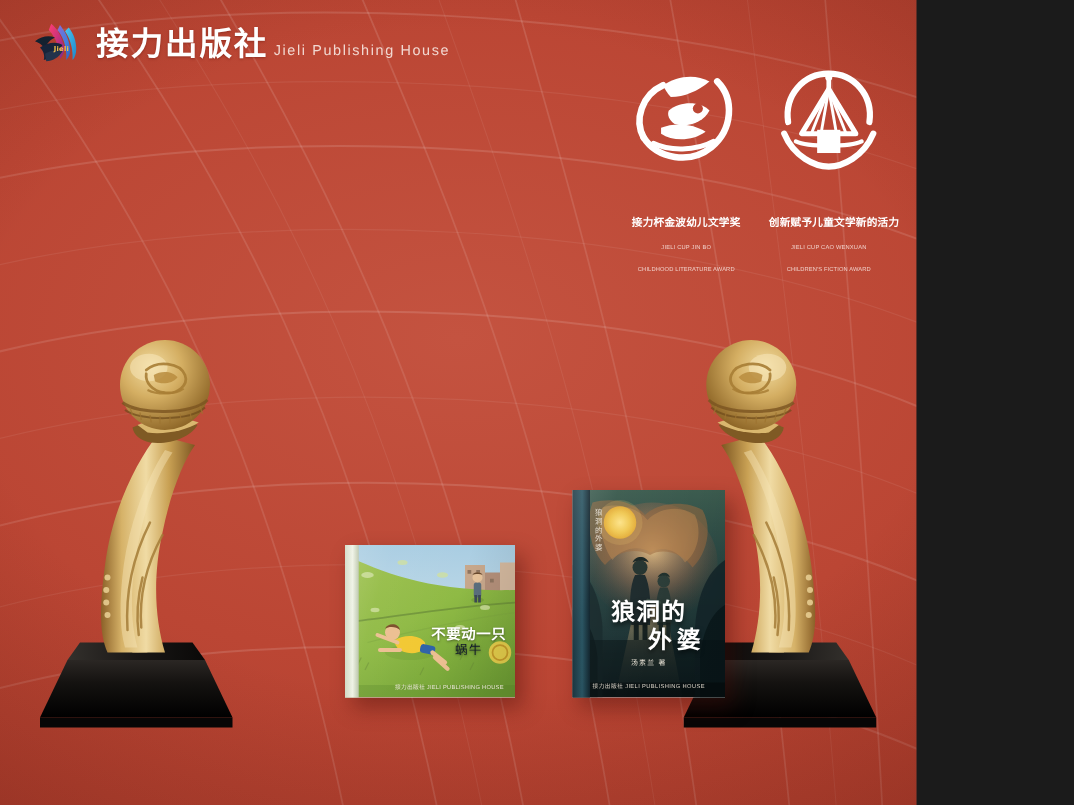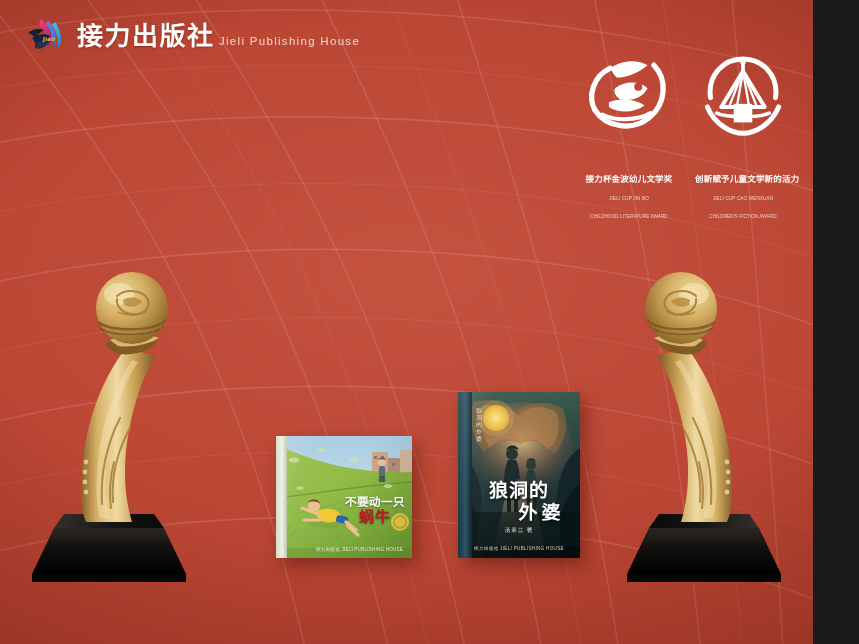"接力出版社 Jieli Publishing House" #poster { width: 813px -> 733px }
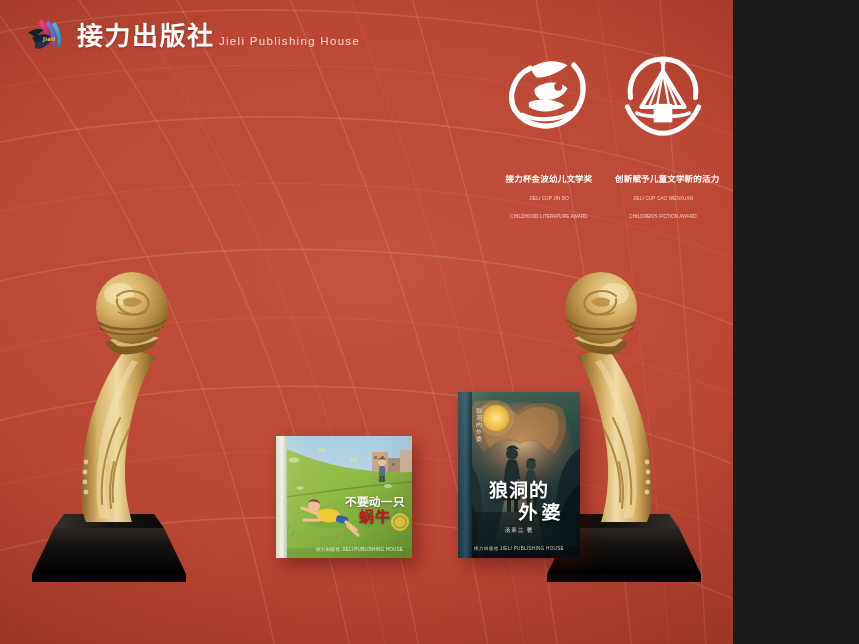"蜗牛" .snail-title .t2 { color: #b91c1c -> #0f172a; font-size: 15px -> 10px; font-weight: 700 -> 400 }
